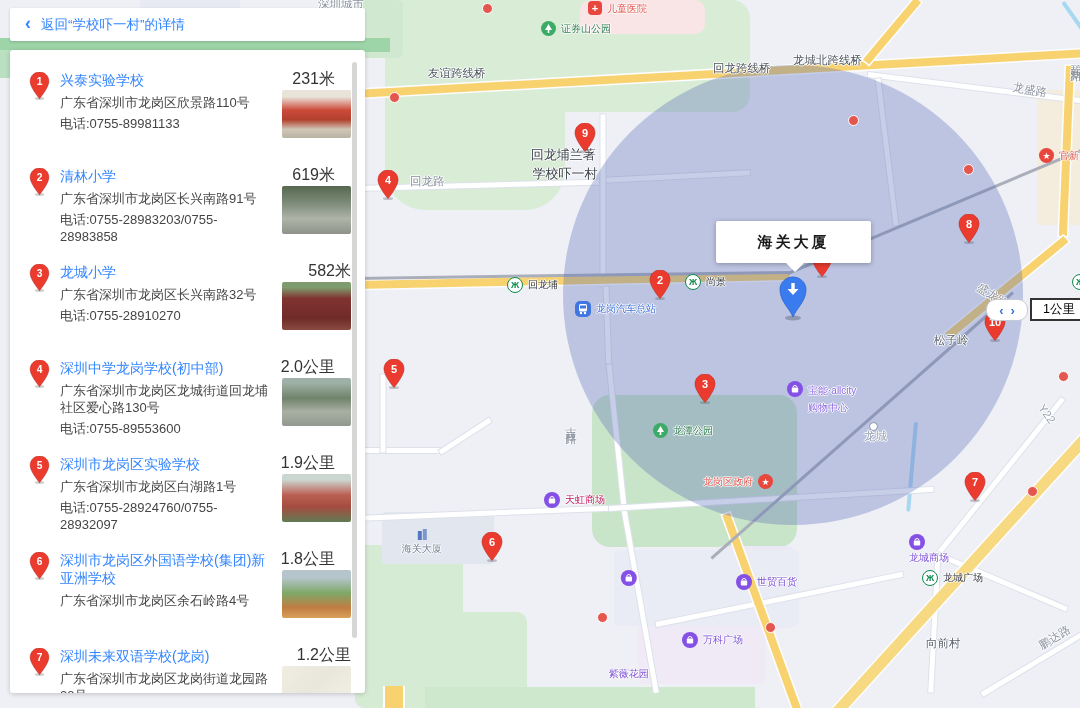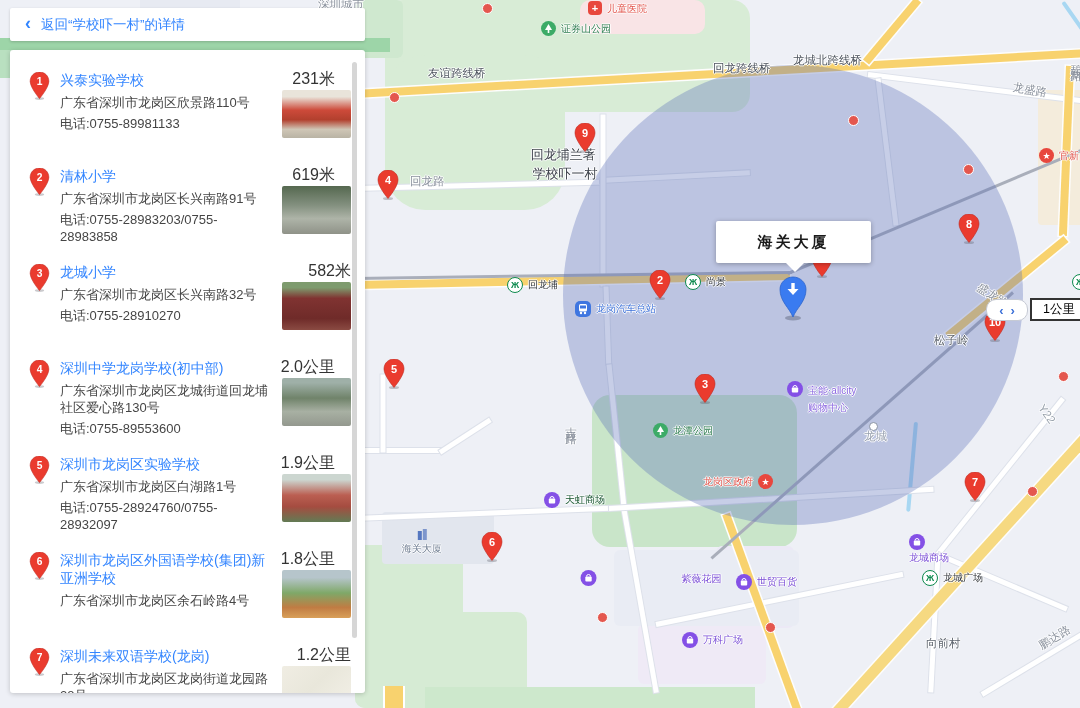"天虹商场" span.poi-label { color: #14532d -> #be185d }
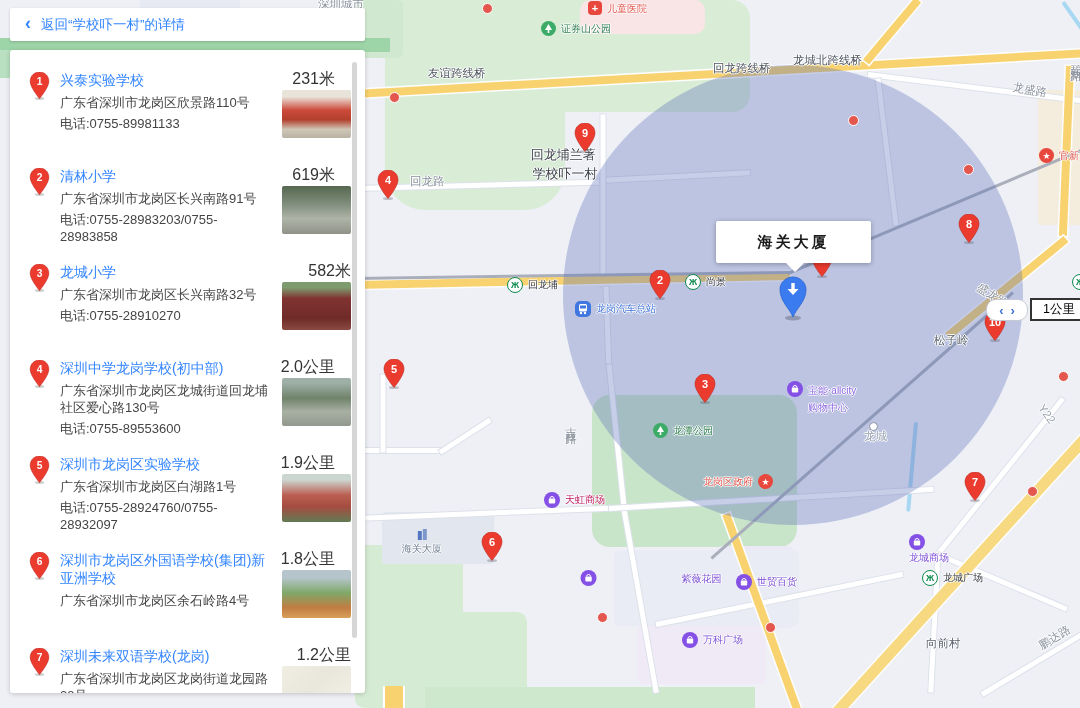"紫薇花园" div.poi { flex-direction: row -> column }
